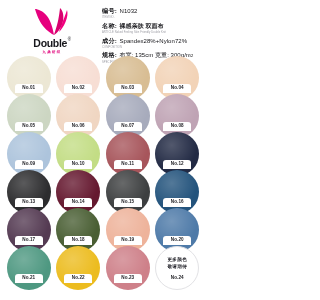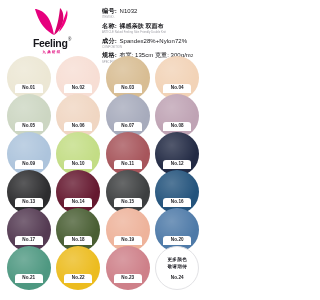"Feeling" span { text: Feeling -> Double }
